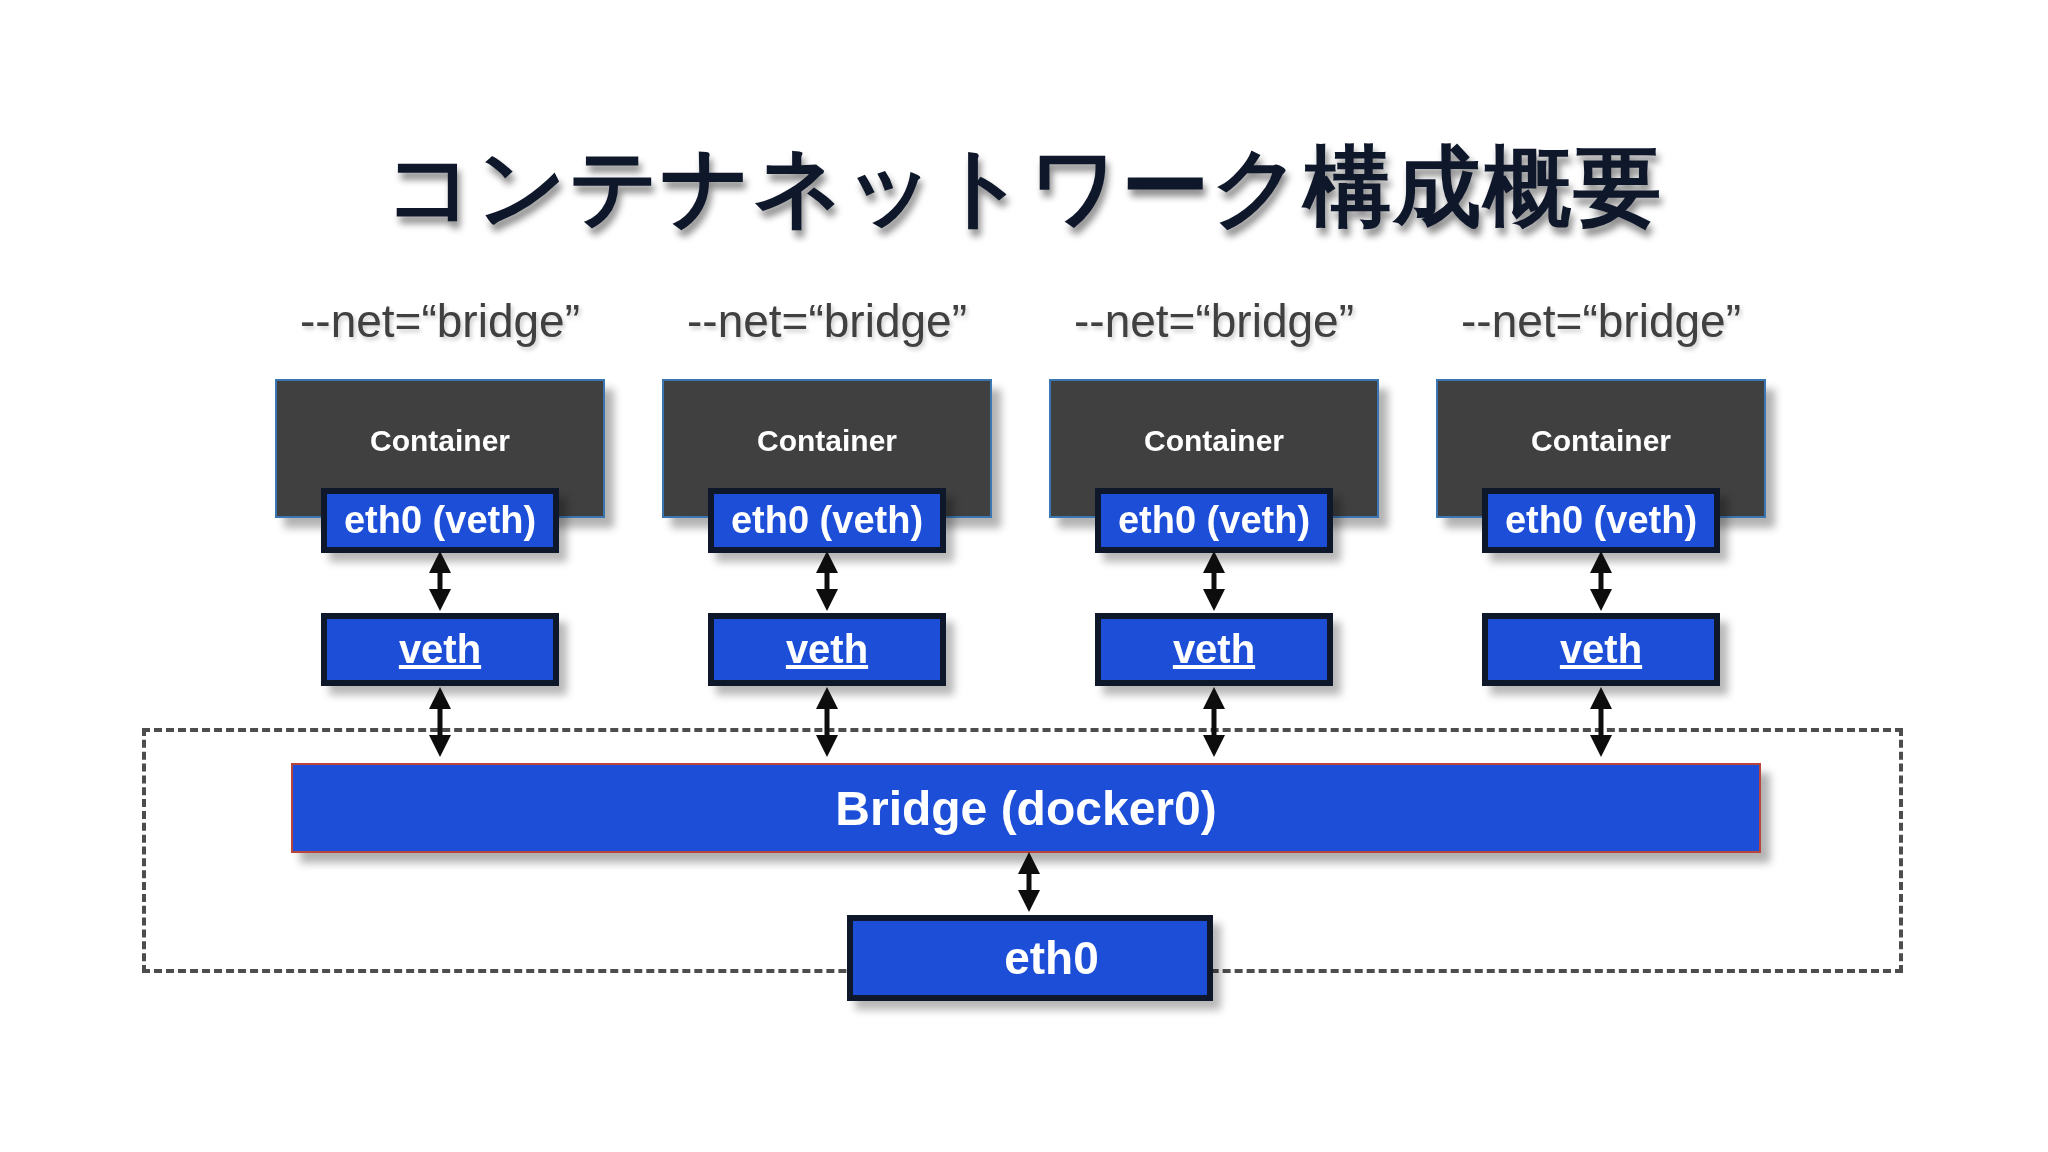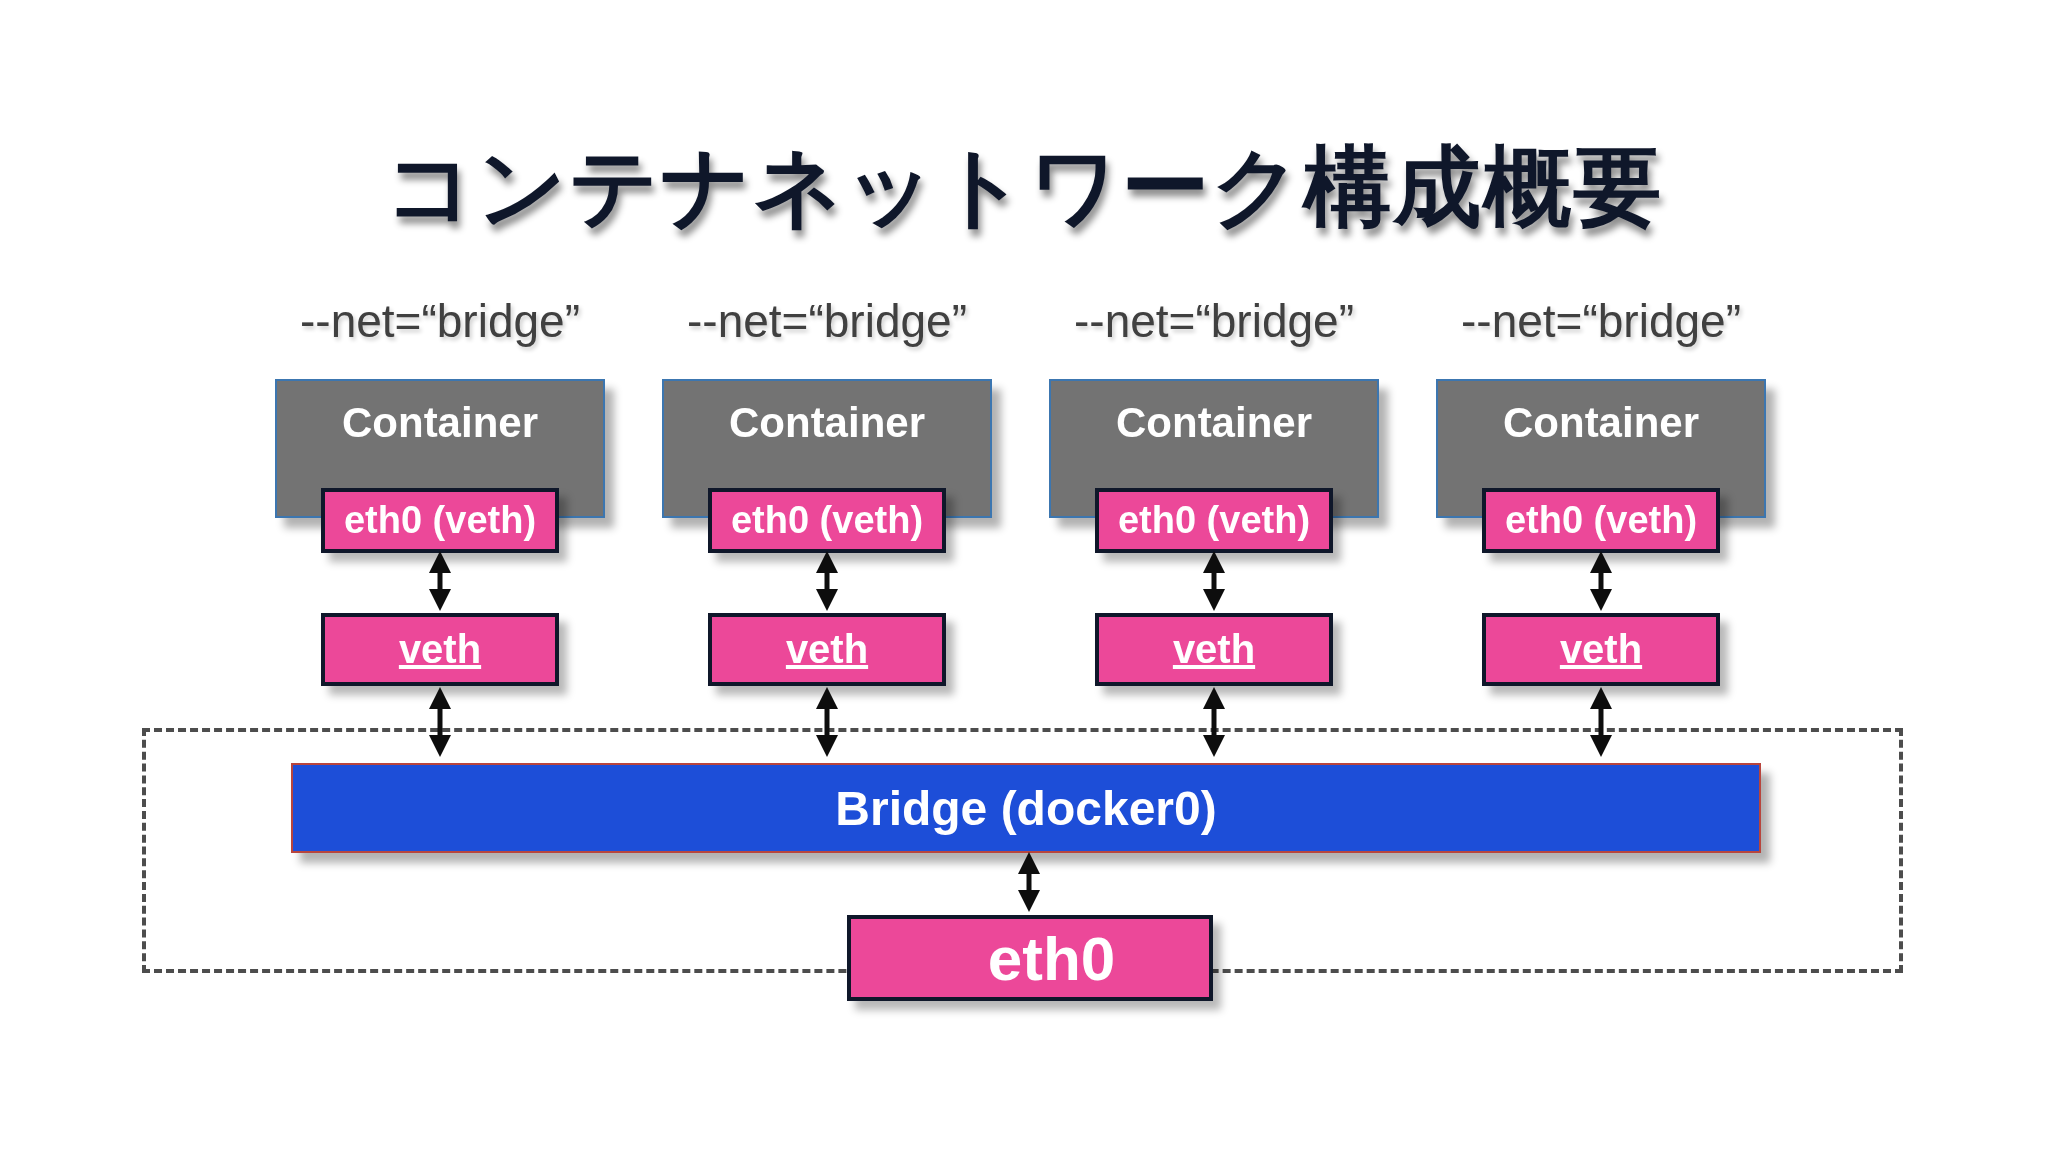"Container" .container-box { background: #737373 -> #404040; font-size: 42px -> 30px; padding-top: 18px -> 43px }
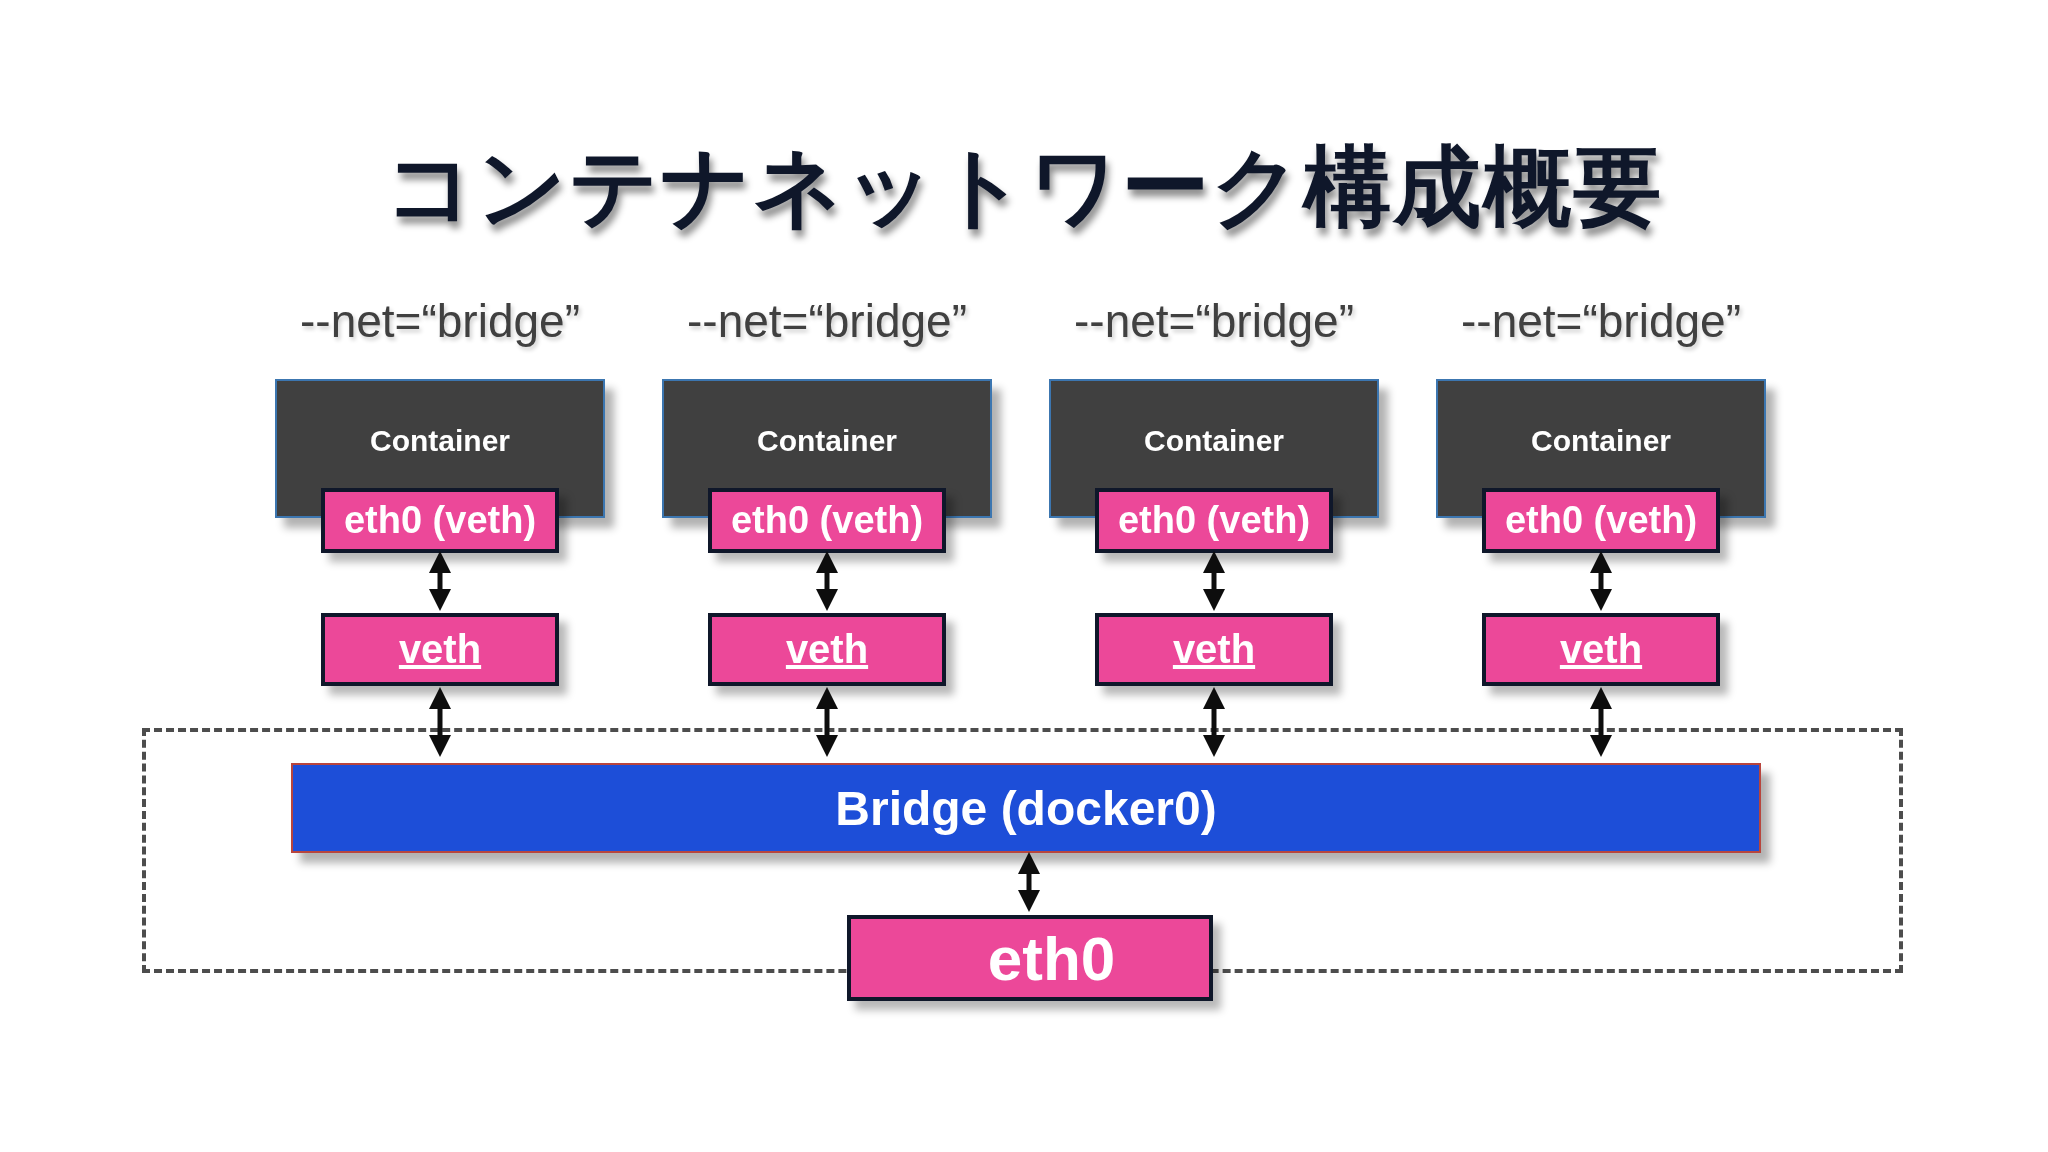"eth0 (veth)" .green-box { background: #ec4899 -> #1d4ed8; border: 4px solid #0f172a -> 6px solid #0f172a }
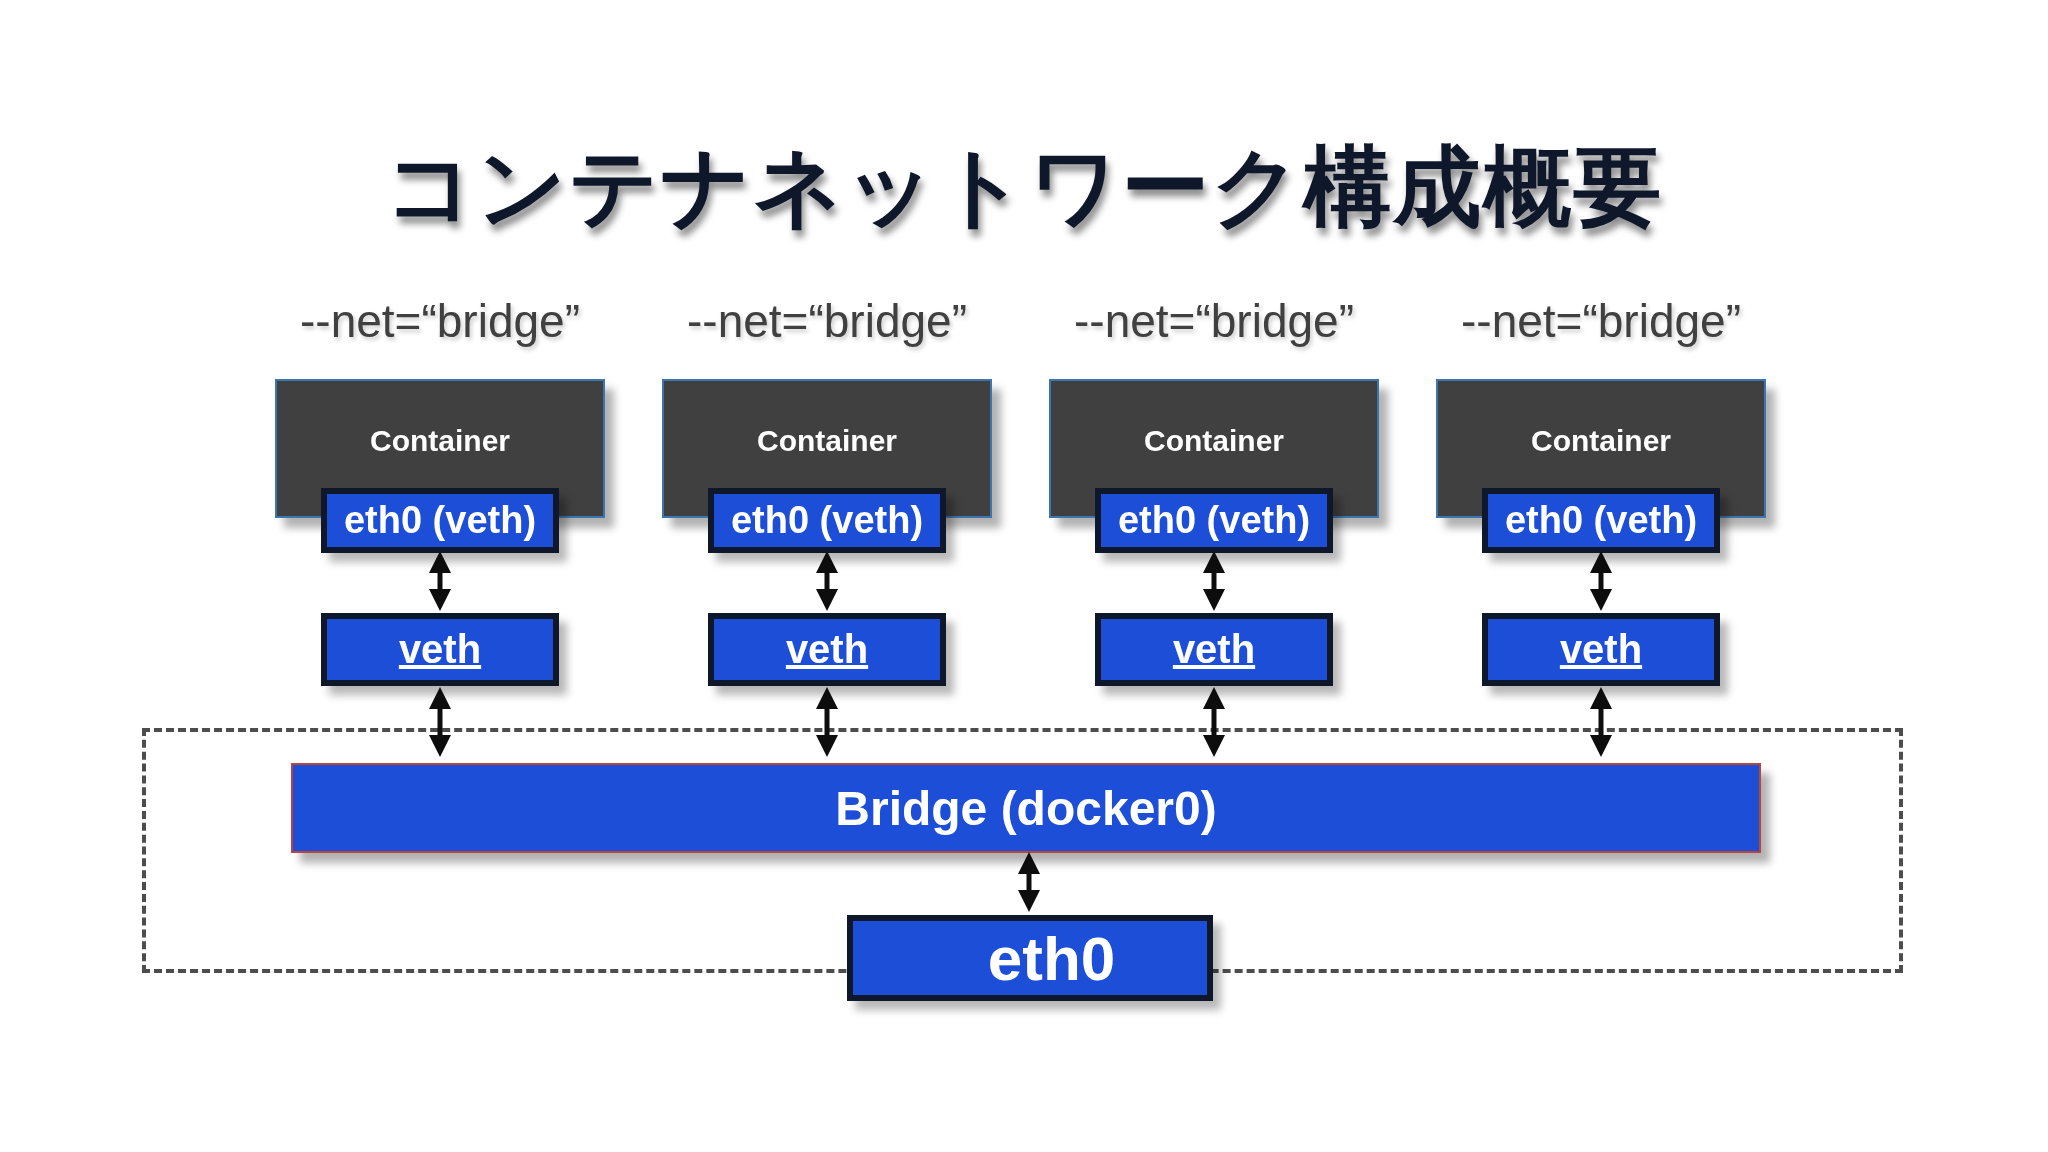"eth0" .host-eth0-box { font-size: 62px -> 46px }
